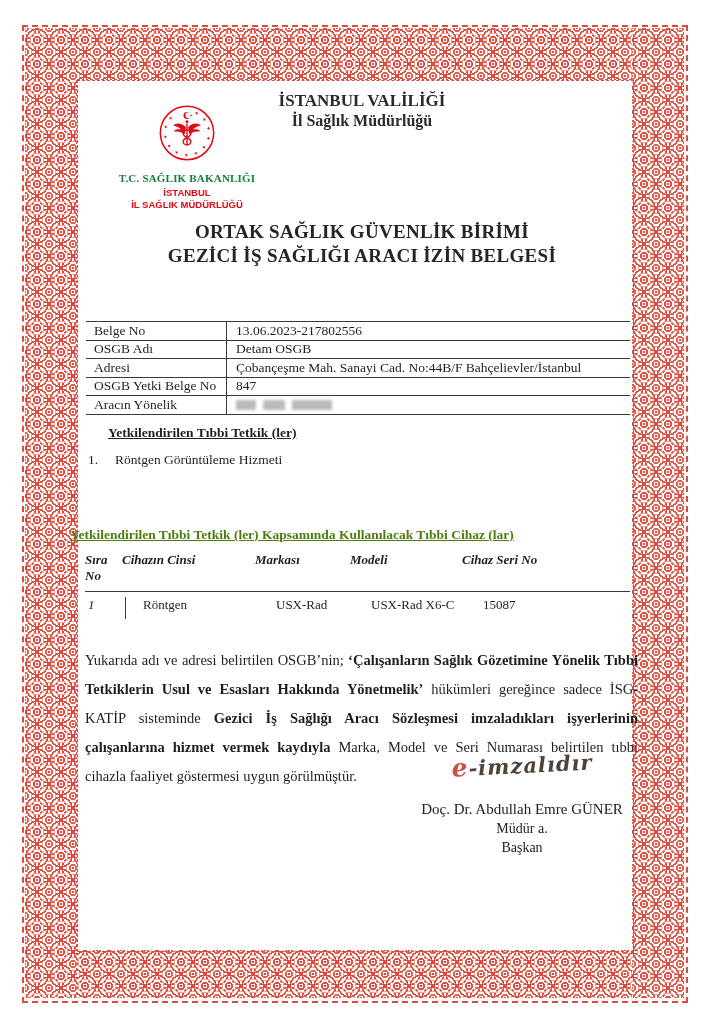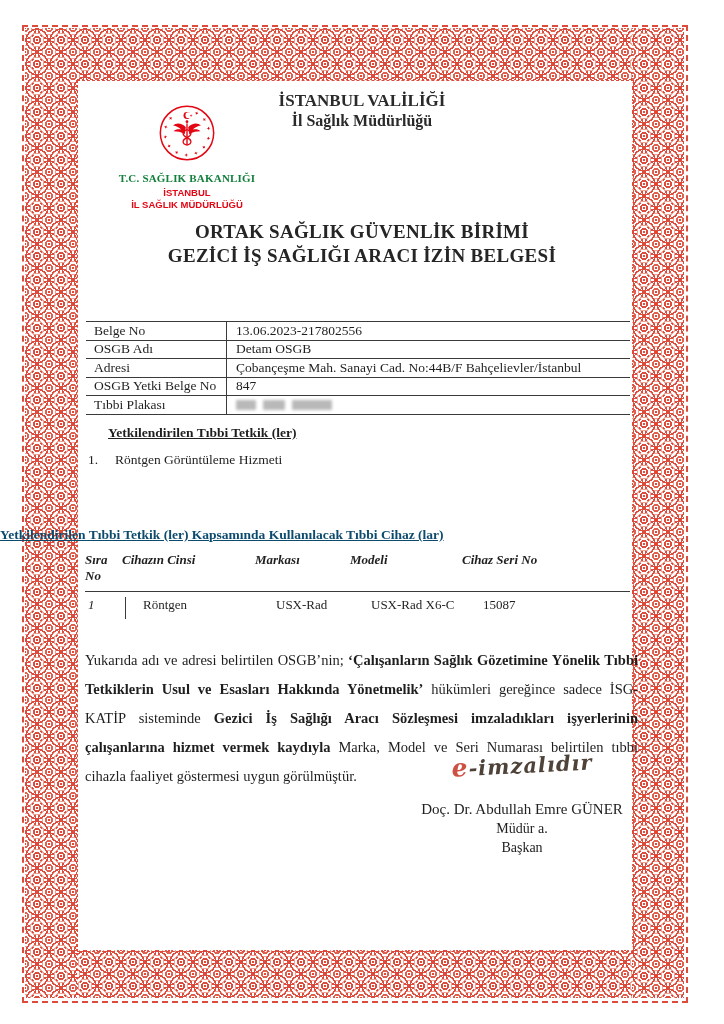"Tıbbi Plakası" div.info-label { text: Tıbbi Plakası -> Aracın Yönelik }
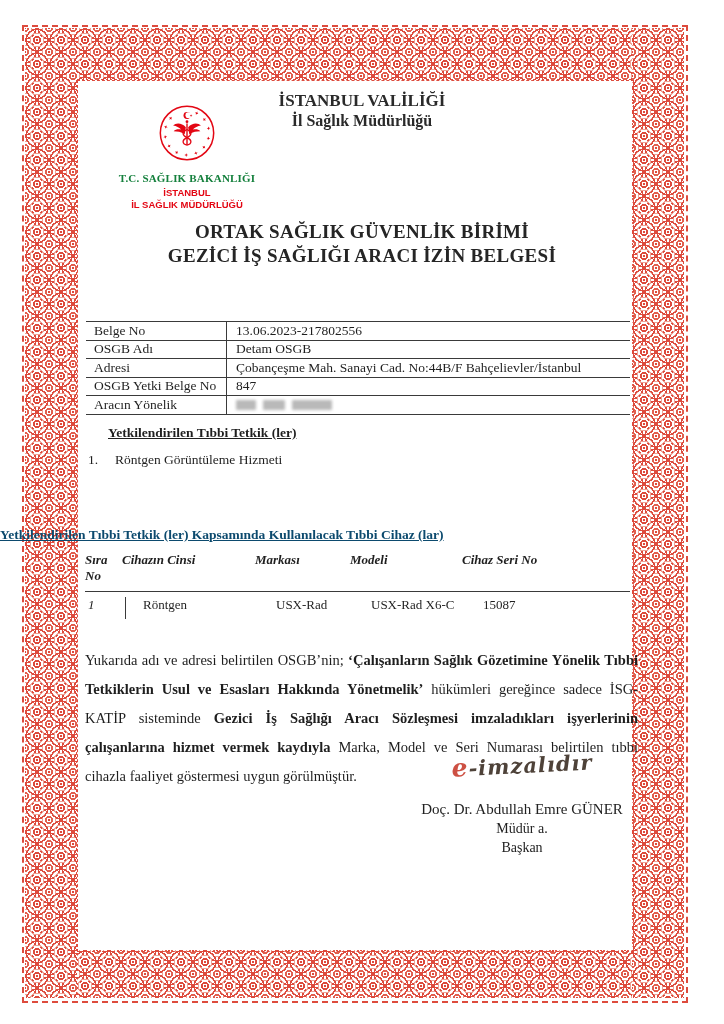"Yetkilendirilen Tıbbi Tetkik (ler) Kapsamında" .devices-heading { color: #0c4a6e -> #4d7c0f; text-align: none -> center }
